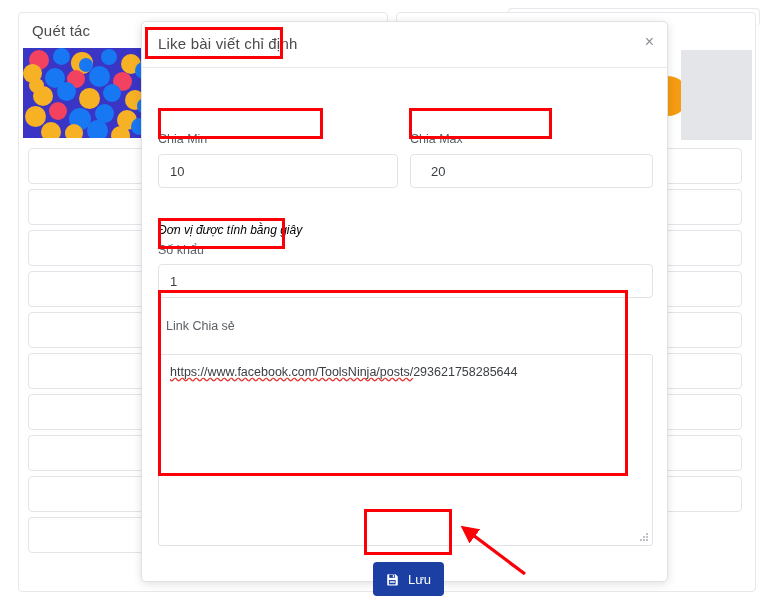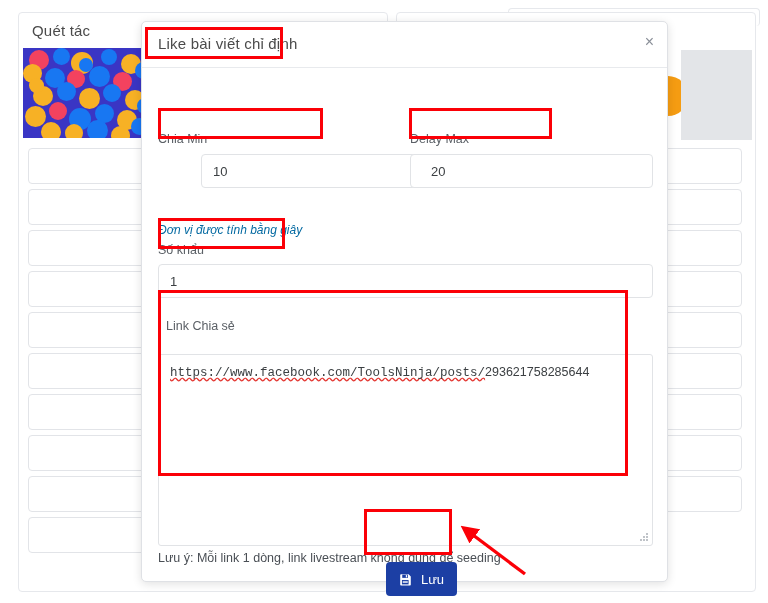"Delay Max" div.fld-label { text: Delay -> Chia }
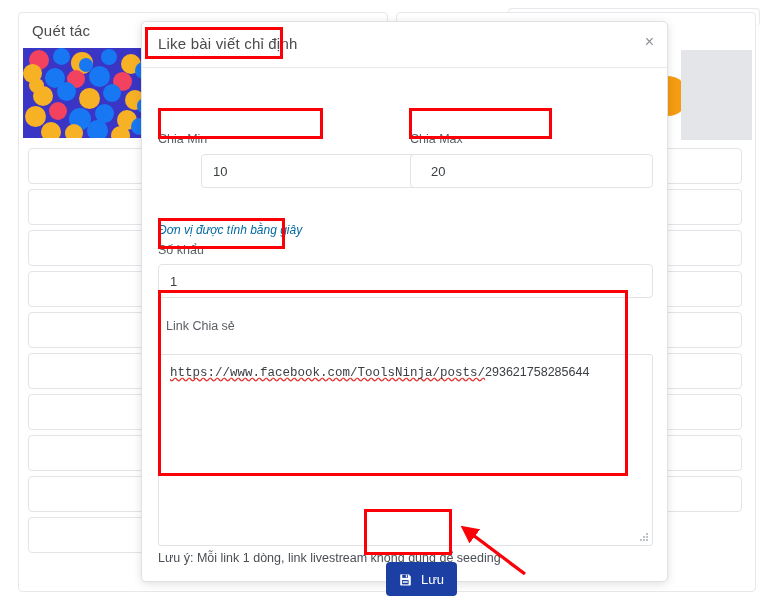"10" input.fld-input { margin-left: 43px -> none }
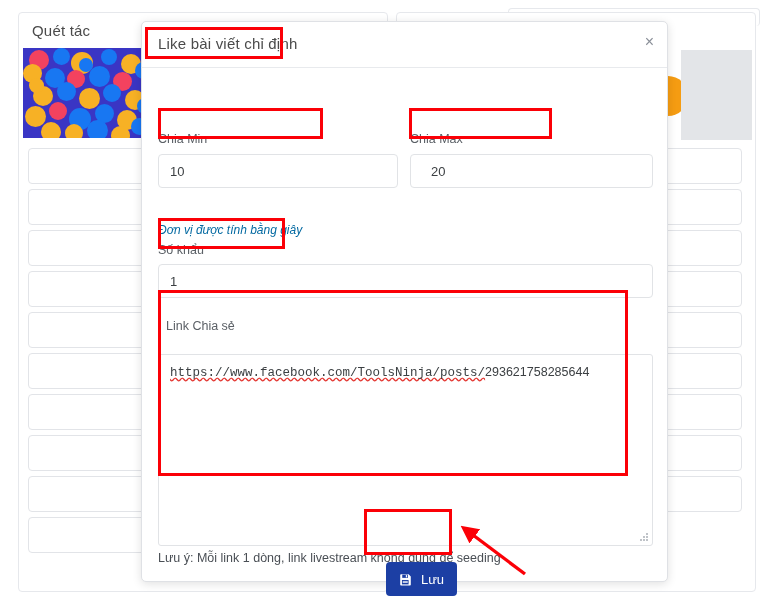"Đơn vị được tính bằng" #hint-seconds { color: #0369a1 -> #000000 }
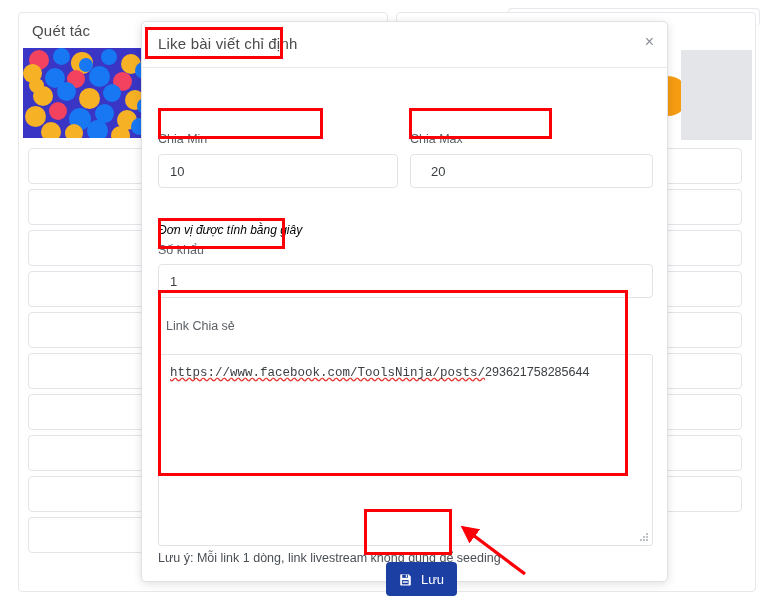"https://www.facebook.com/ToolsNinja/post" #link-textarea .spell { font-family: Liberation Mono, monospace -> none }
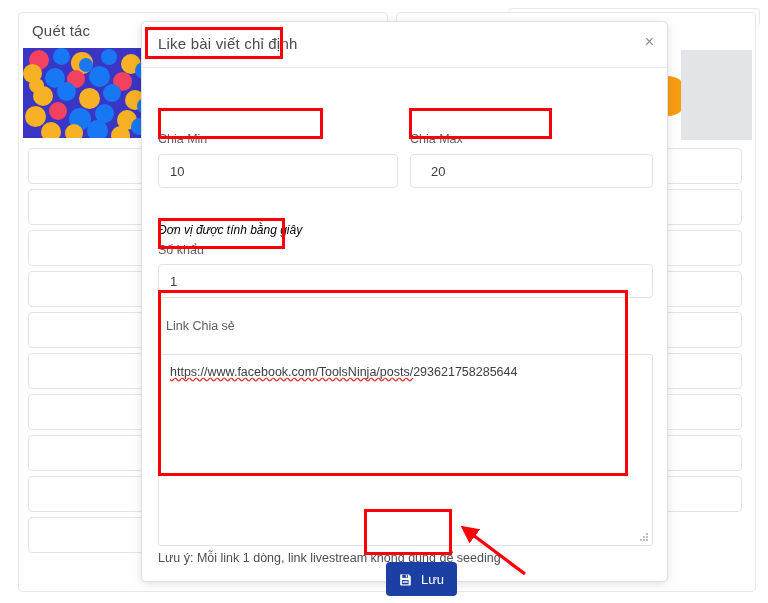"Lưu ý: Mỗi link 1" div { html: <div>Lưu ý: Mỗi link 1 dòng, link livestream không dùng để seeding</div> -> none }
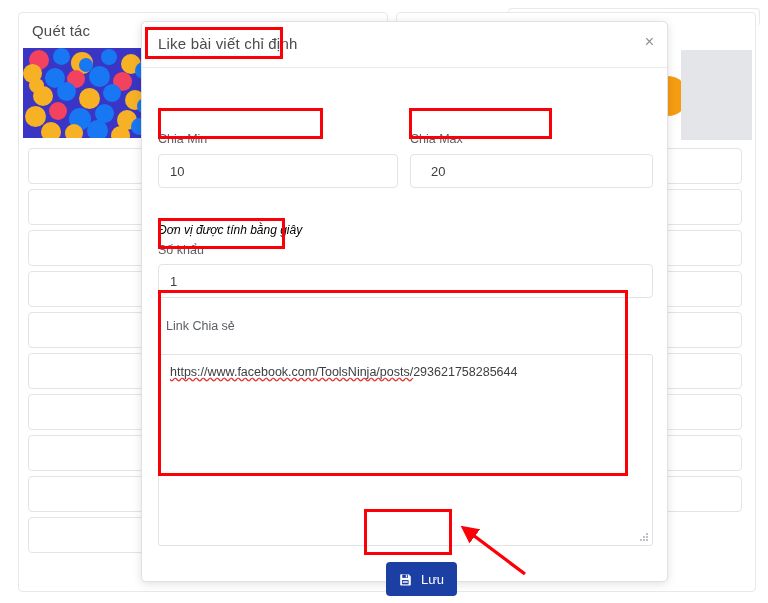"Lưu" #save-button { left: 244px -> 231px }
